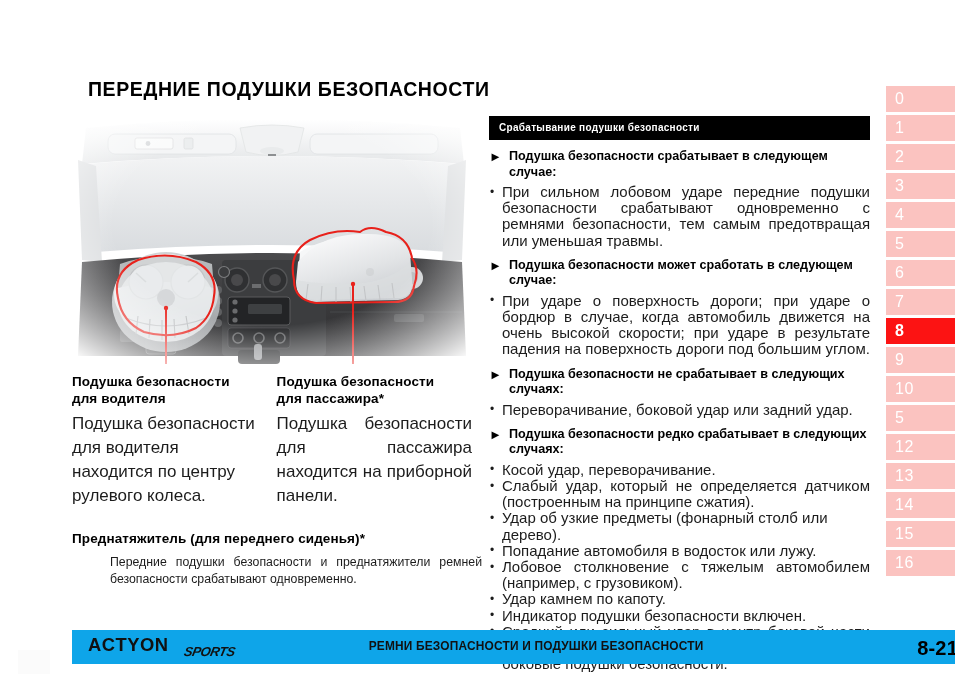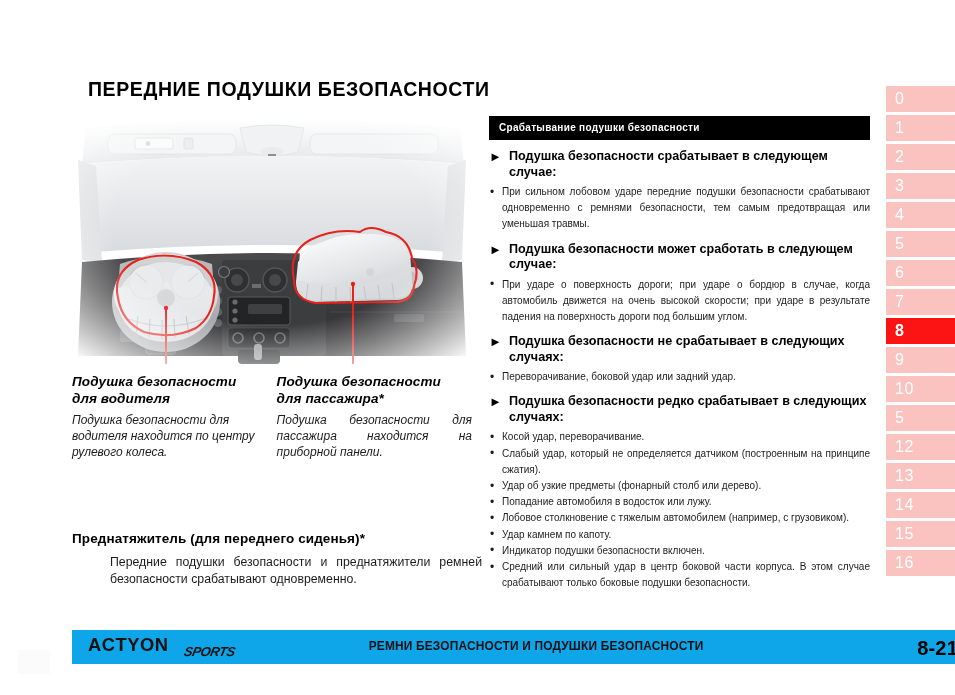"При сильном лобовом ударе передние" ul.bullets li { font-size: 10px -> 15px }
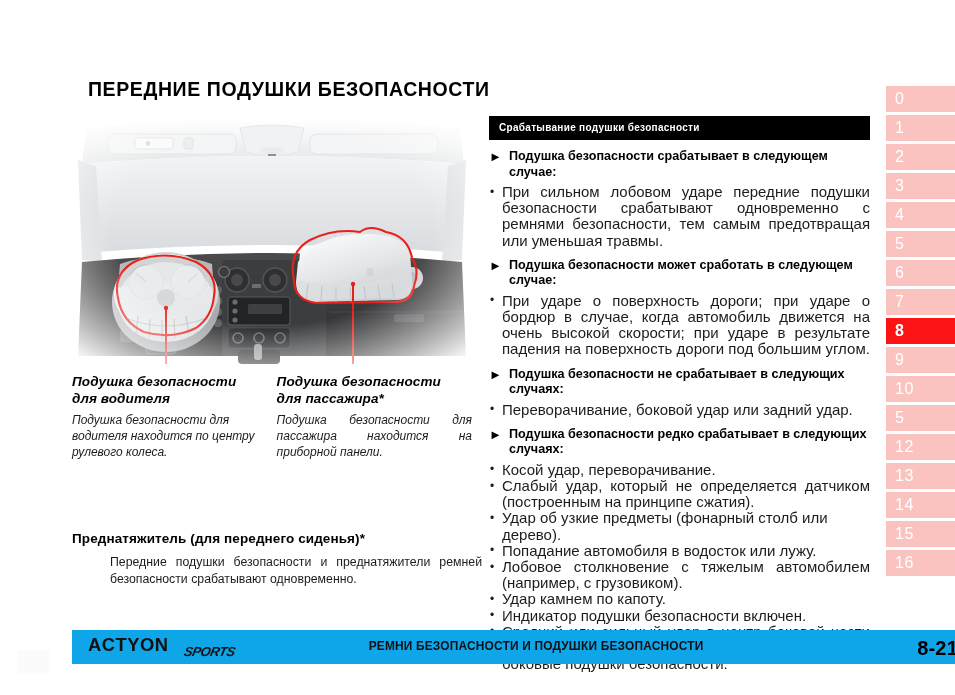"Подушка безопасности" .caption-row { font-style: italic -> none }
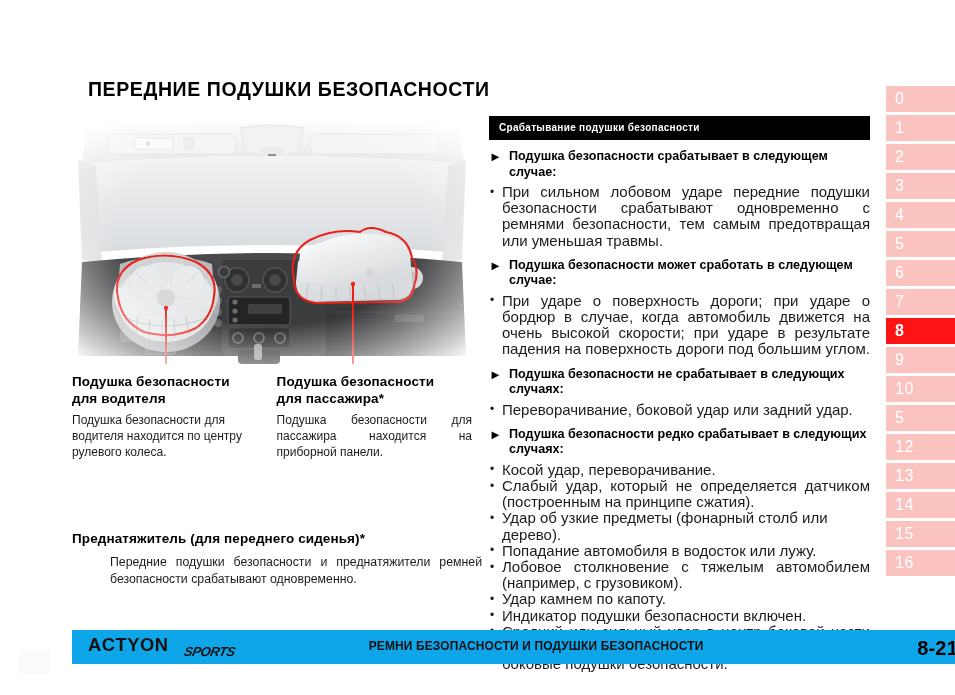"Подушка безопасности для водителя" .caption-body { font-size: 12px -> 17px; line-height: 16px -> 24px }
